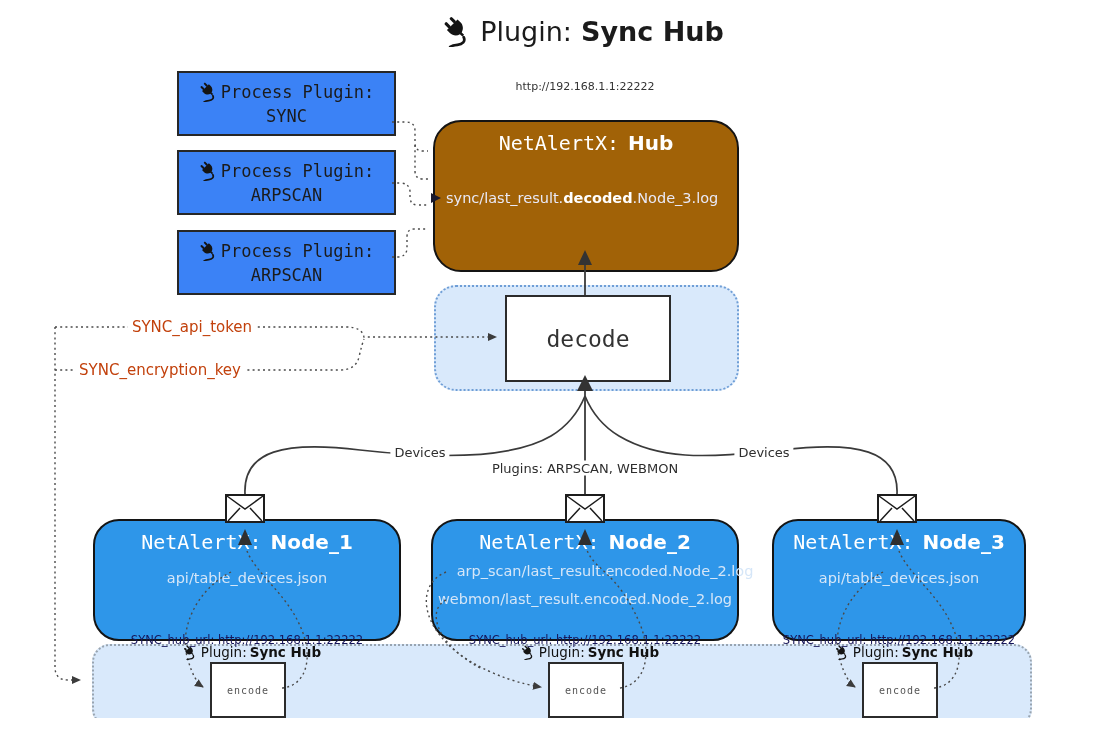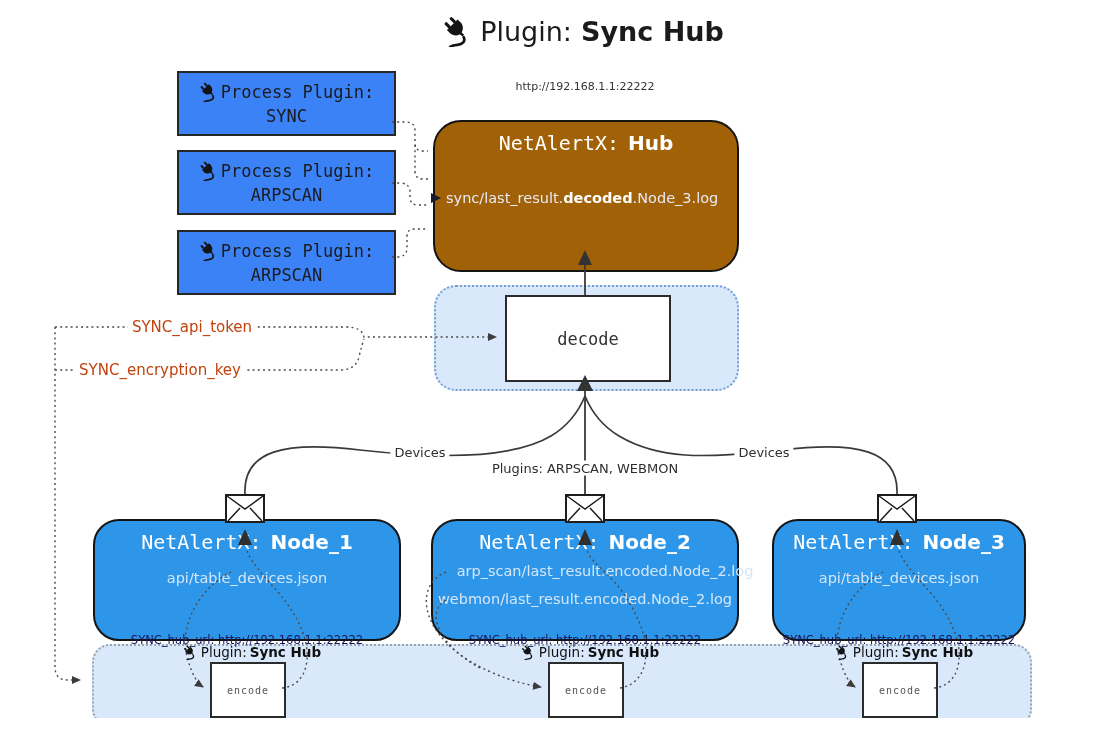"decode" .dec-box { font-size: 17px -> 23px }
